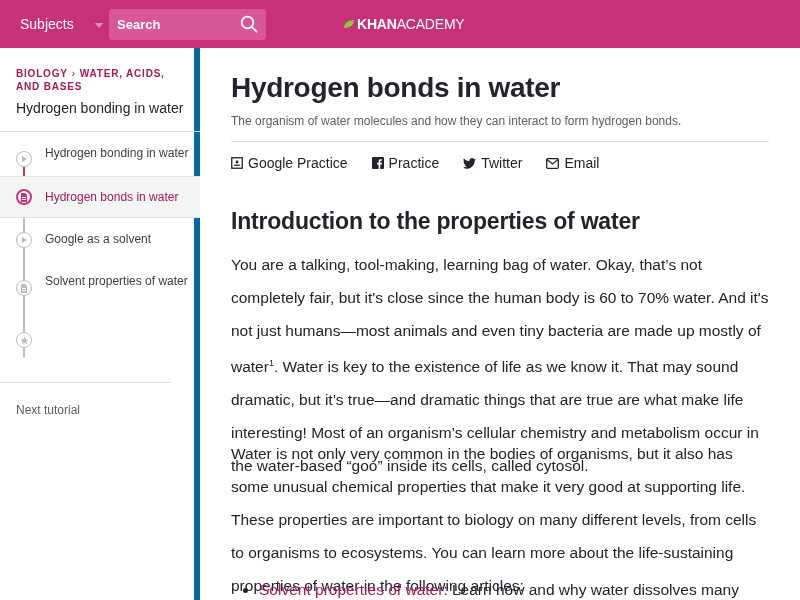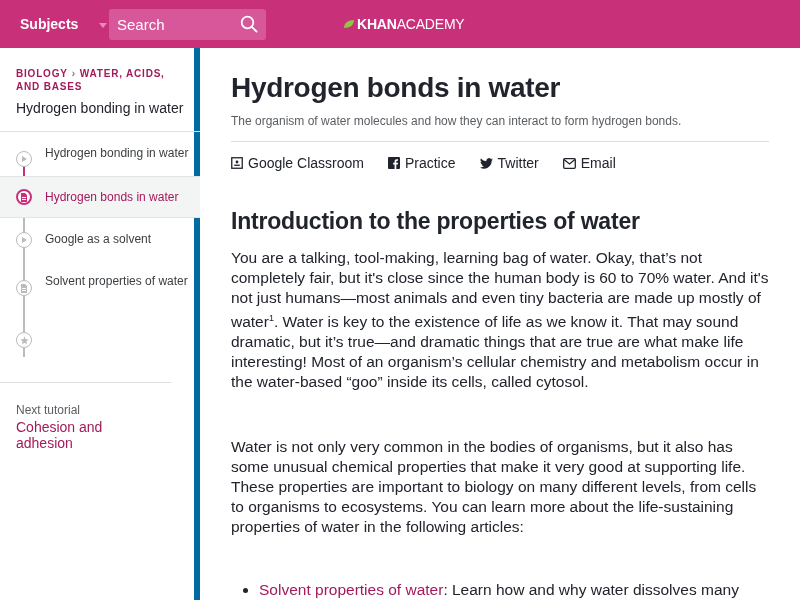"Subjects" .subjects { font-weight: bold -> normal }
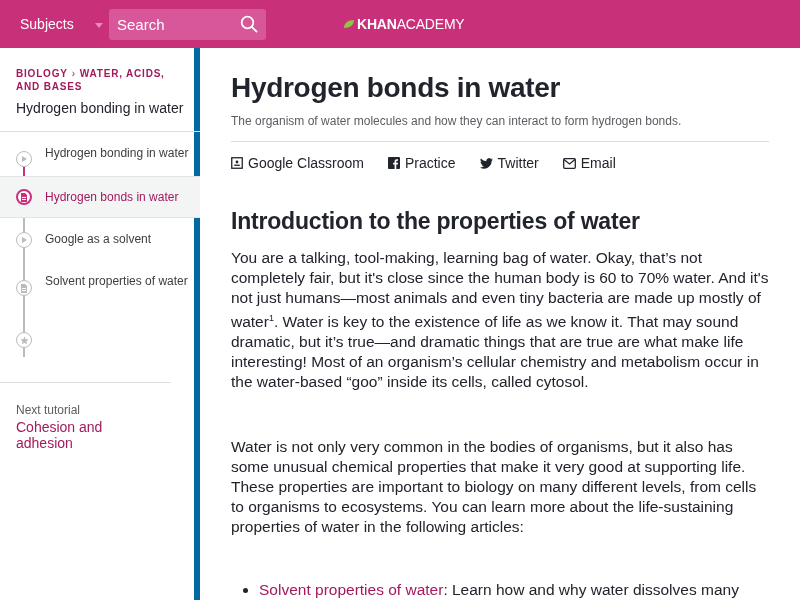"Search" .search input { font-size: 15px -> 13px; font-weight: normal -> bold }
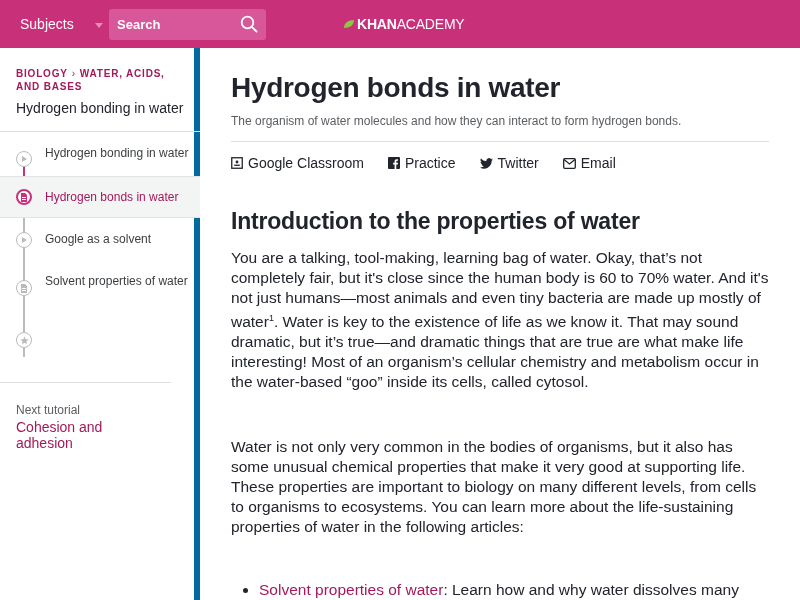"Google Classroom" span { text: Classroom -> Practice }
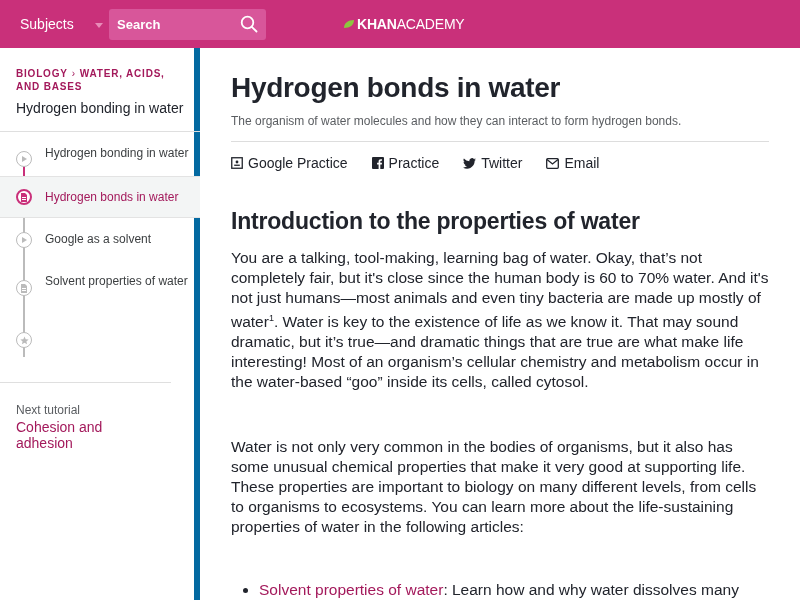"You are a talking, tool-making," .p { line-height: 20px -> 33px }
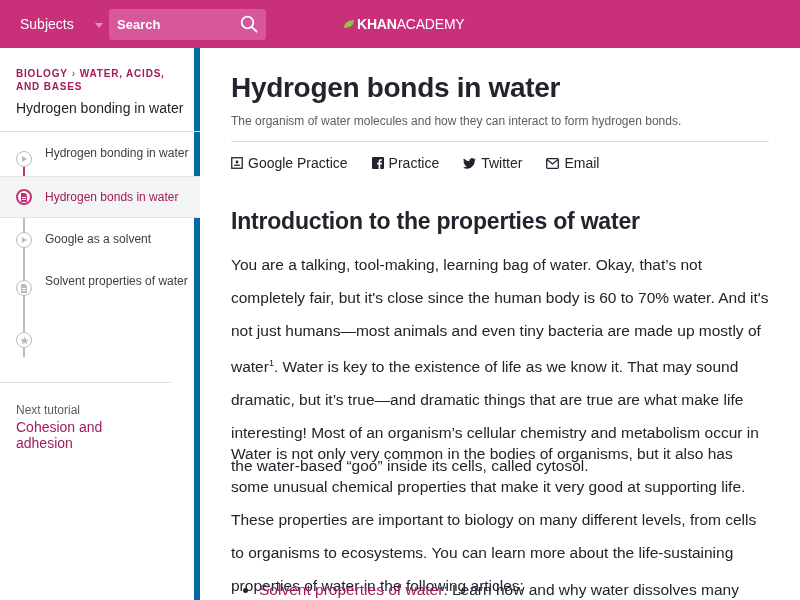"Cohesion and adhesion" a { html: <a>Cohesion and adhesion</a> -> none }
